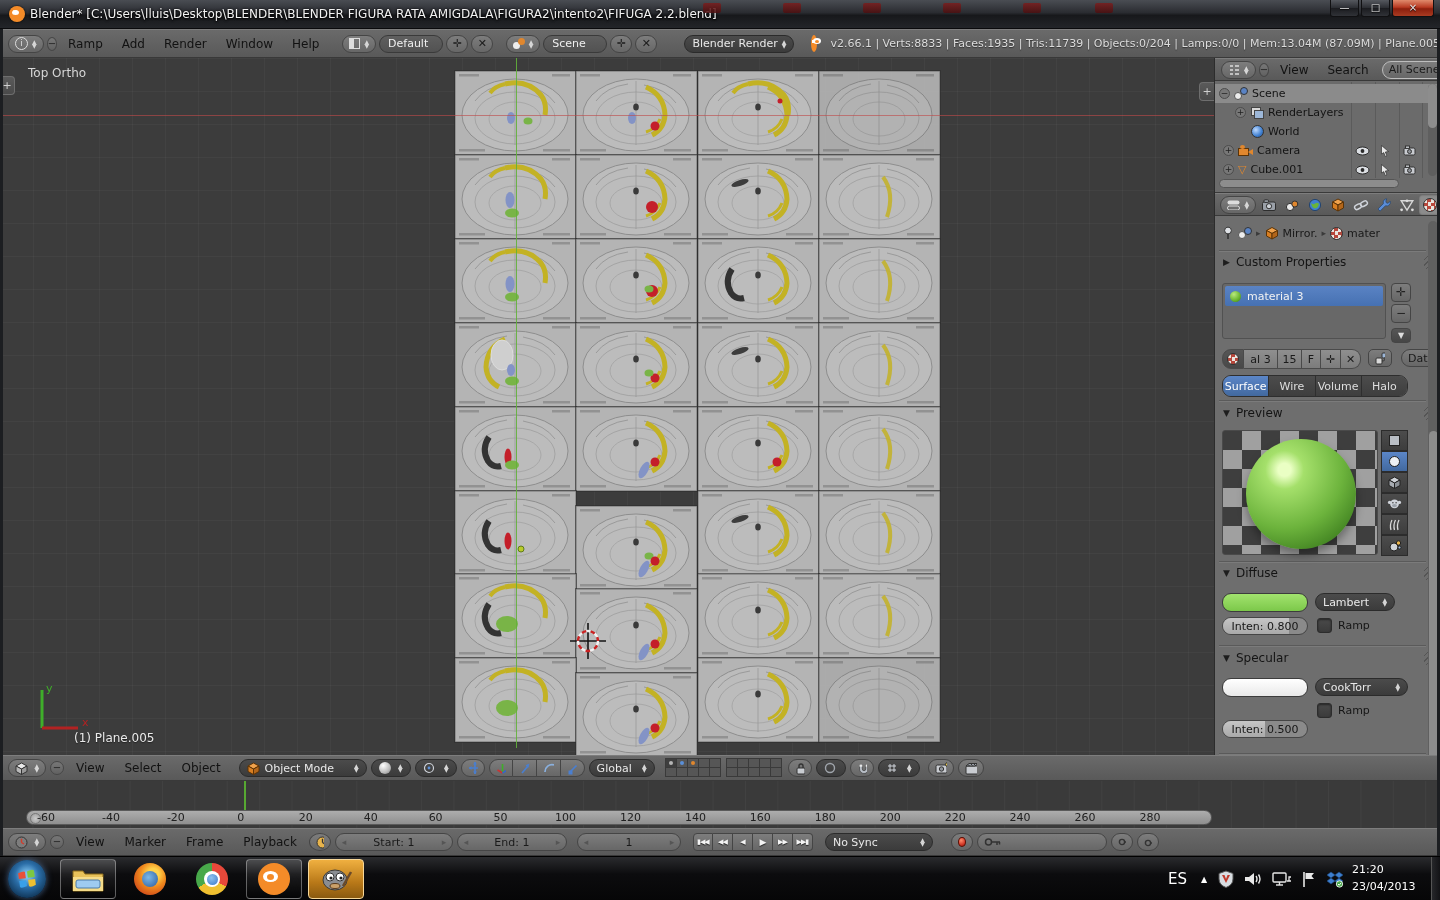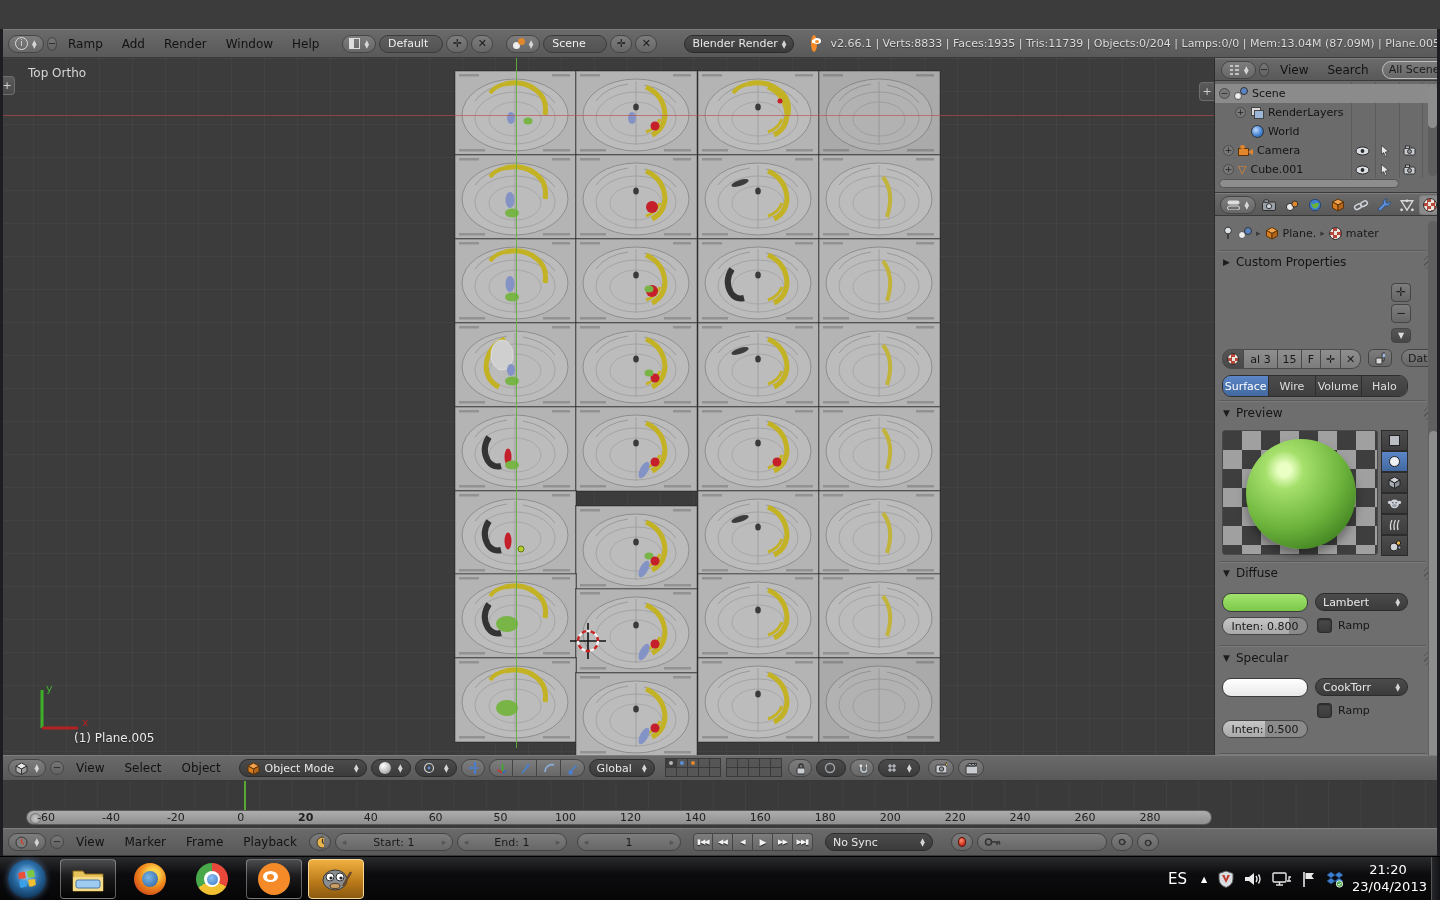"Blender*" div.titlebar { html: none -> <div> <div></div> <div>Blender* [C:\Users\lluis\Desktop\BLENDER\BLENDER FIGURA RATA AMIGDALA\FIGURA2\intento2\FIFUGA 2.2.blend]</div> <div></div> <div></div> <div></div> <div></div> <div></div> <div></div> <div>—</div> <div>□</div> <div>×</div> </div> }
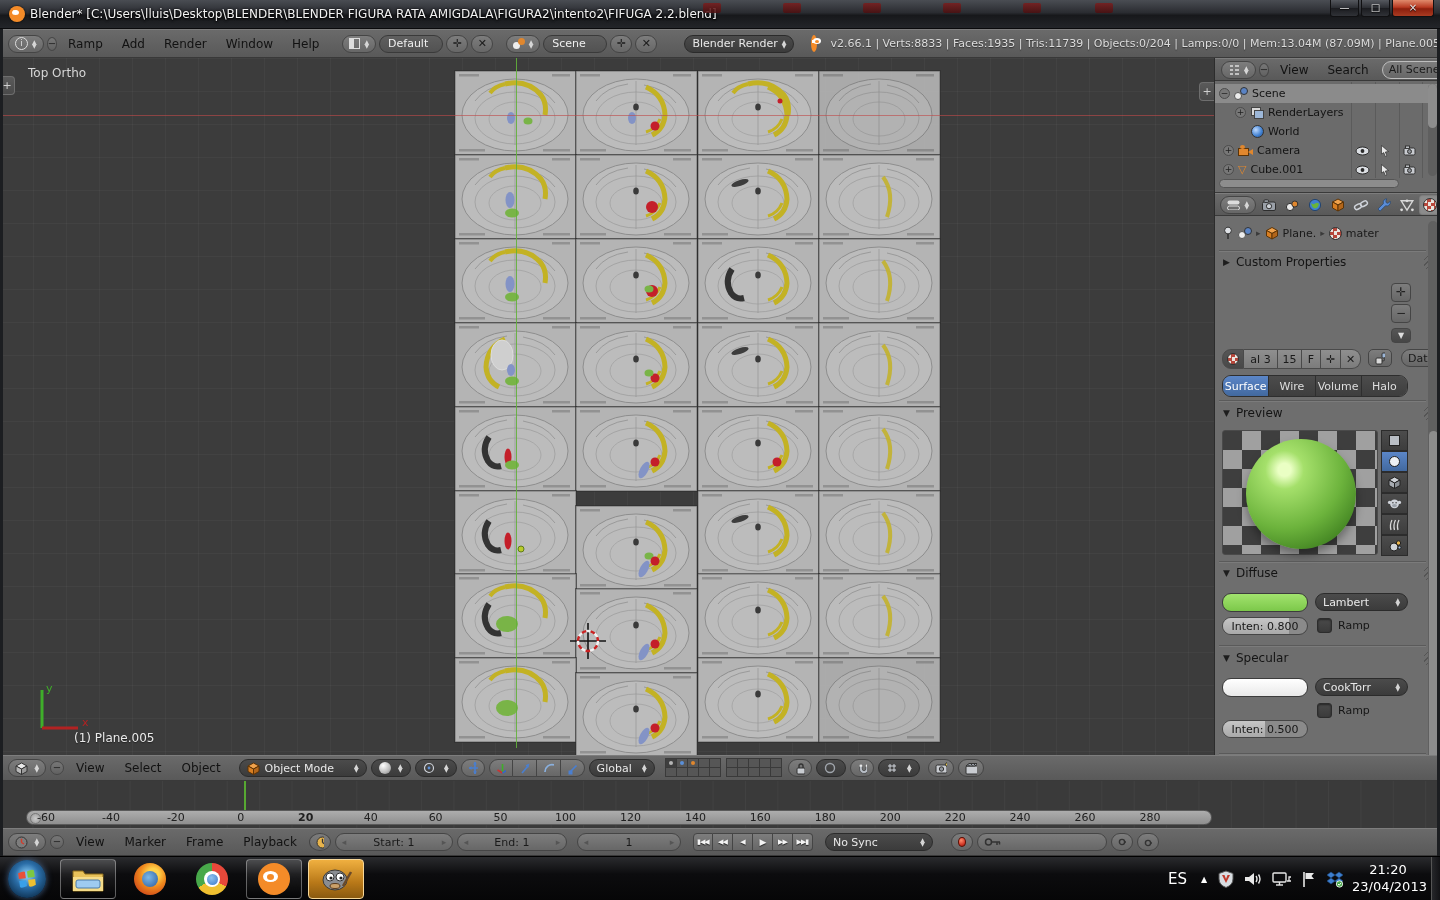"Plane." span { text: Plane -> Mirror }
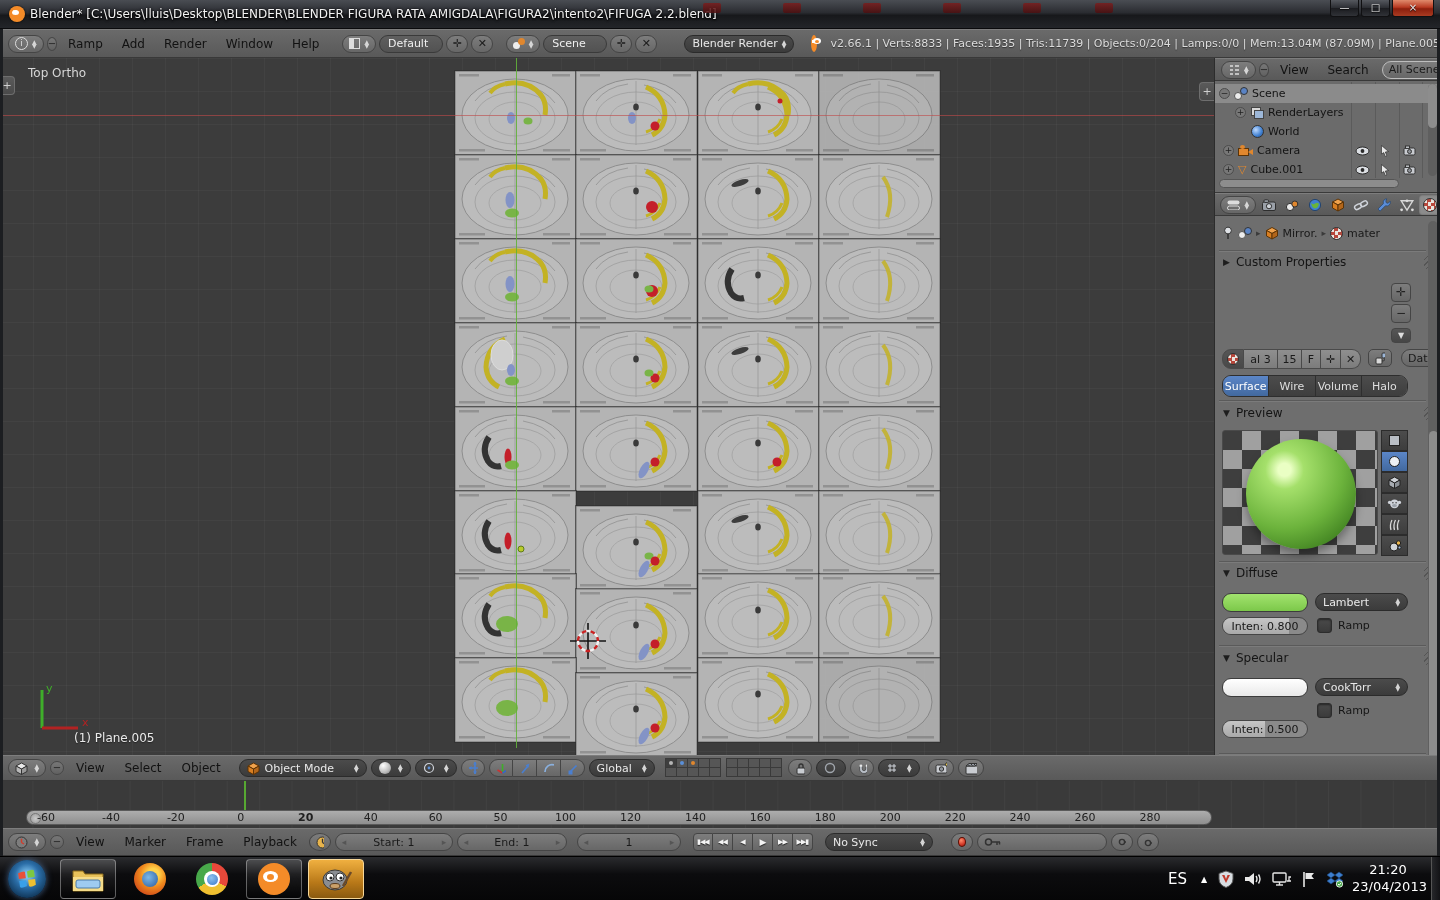"material 3" div.slotbox { html: none -> <div> <div> <span></span> <span>material 3</span> </div> </div> }
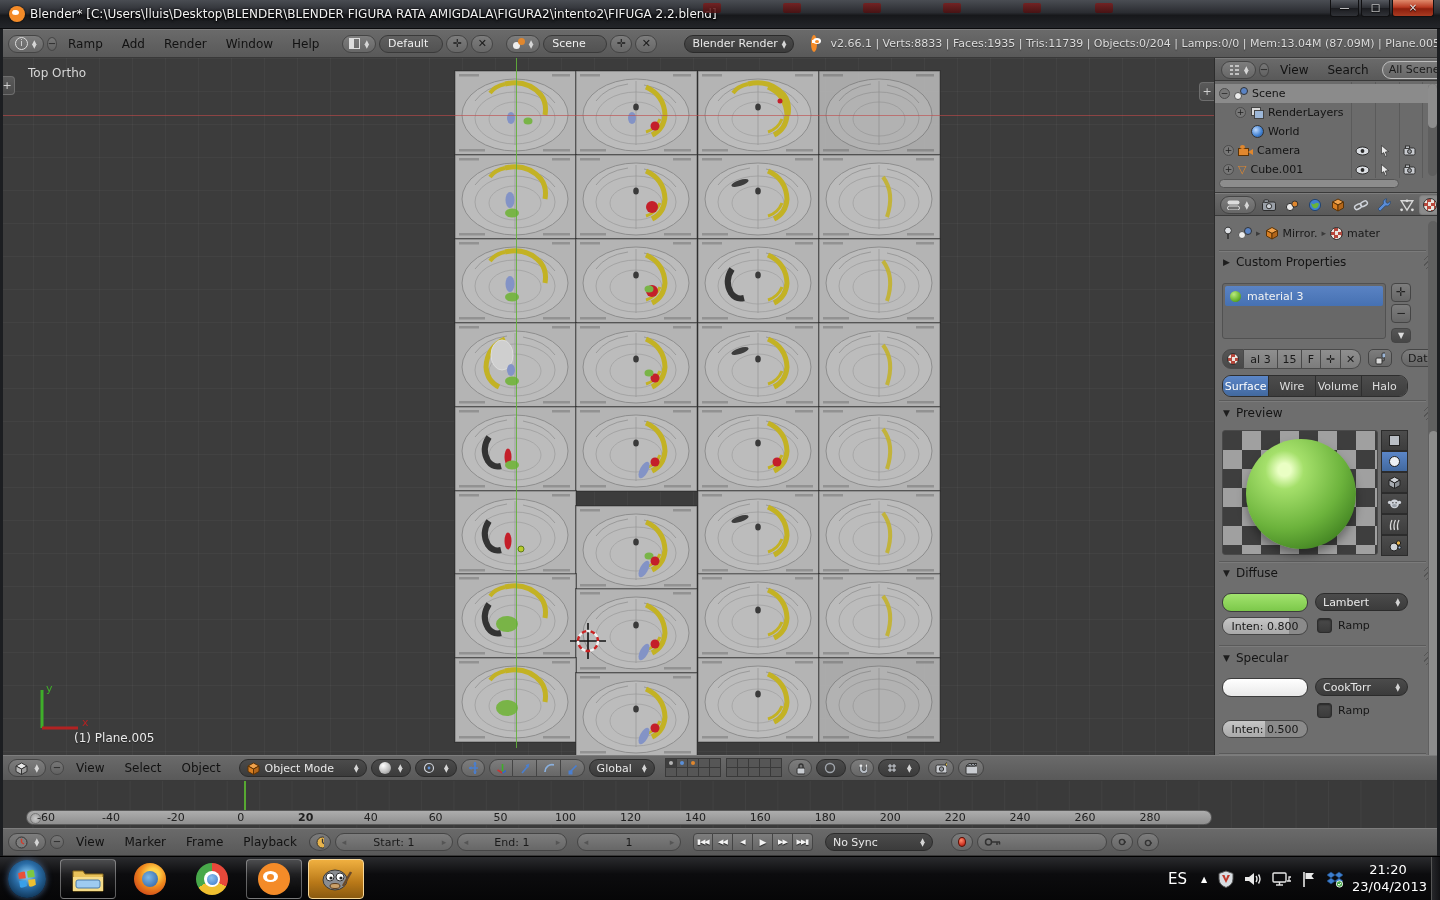"Lambert" div.wdark { width: 93px -> 80px }
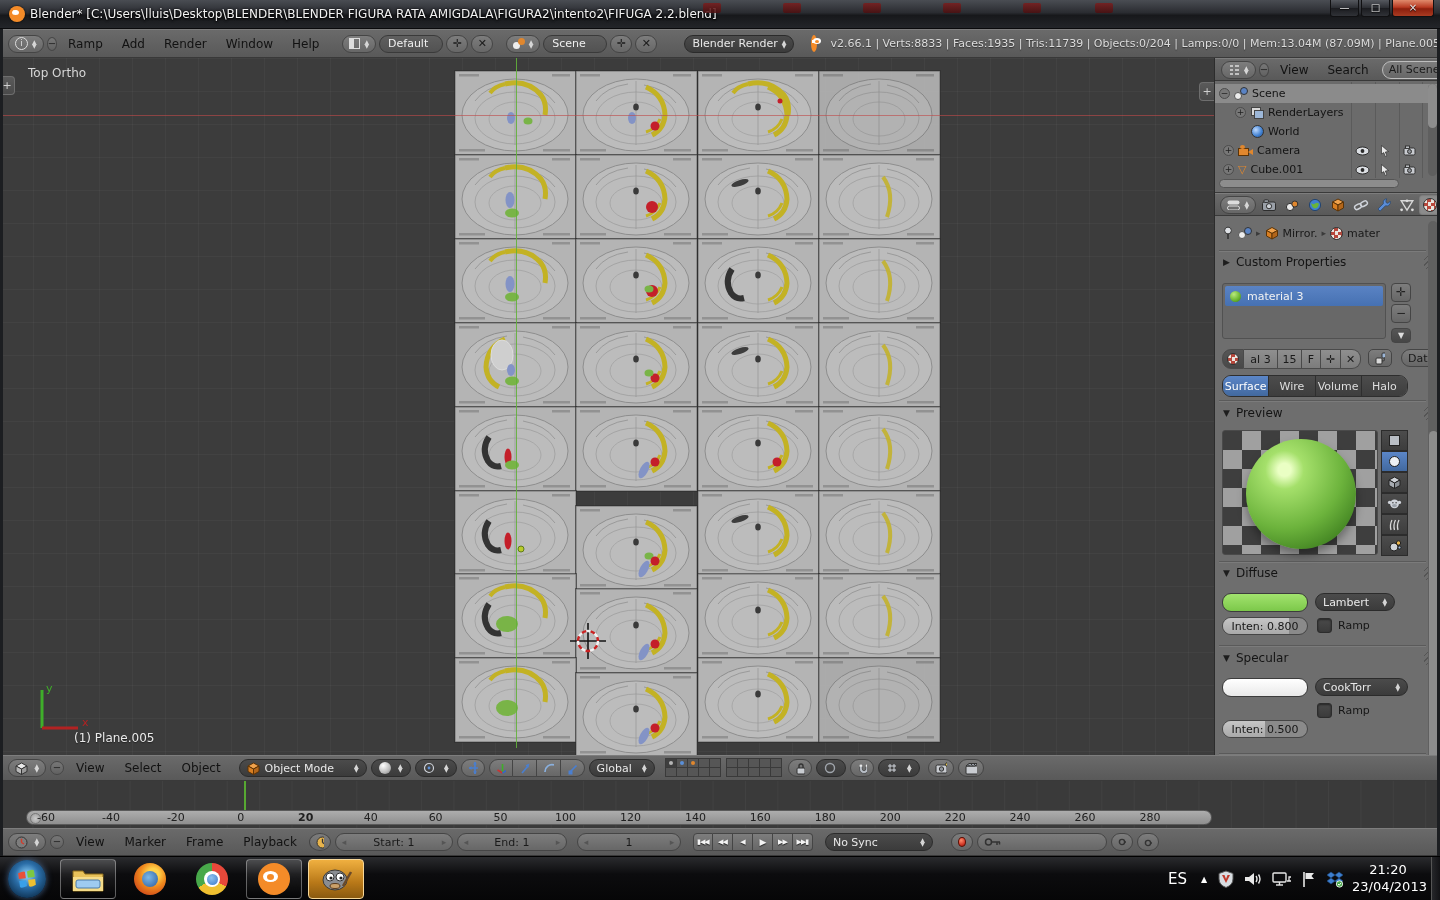"20" span.tl-num { font-weight: bold -> none }
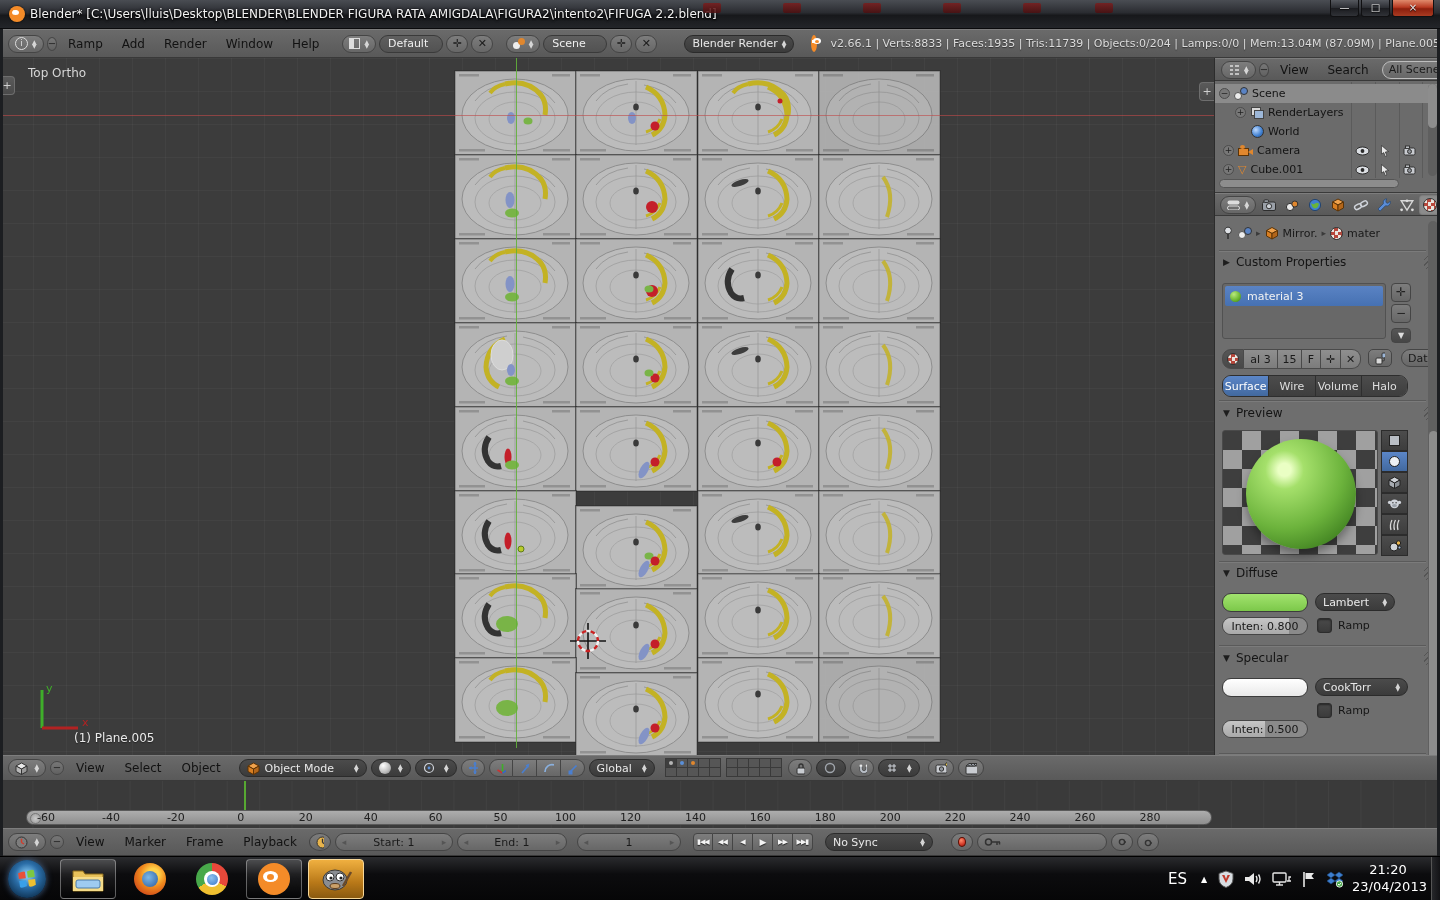"21:20" .clock { font-size: 13px -> 11px; text-align: center -> left }
